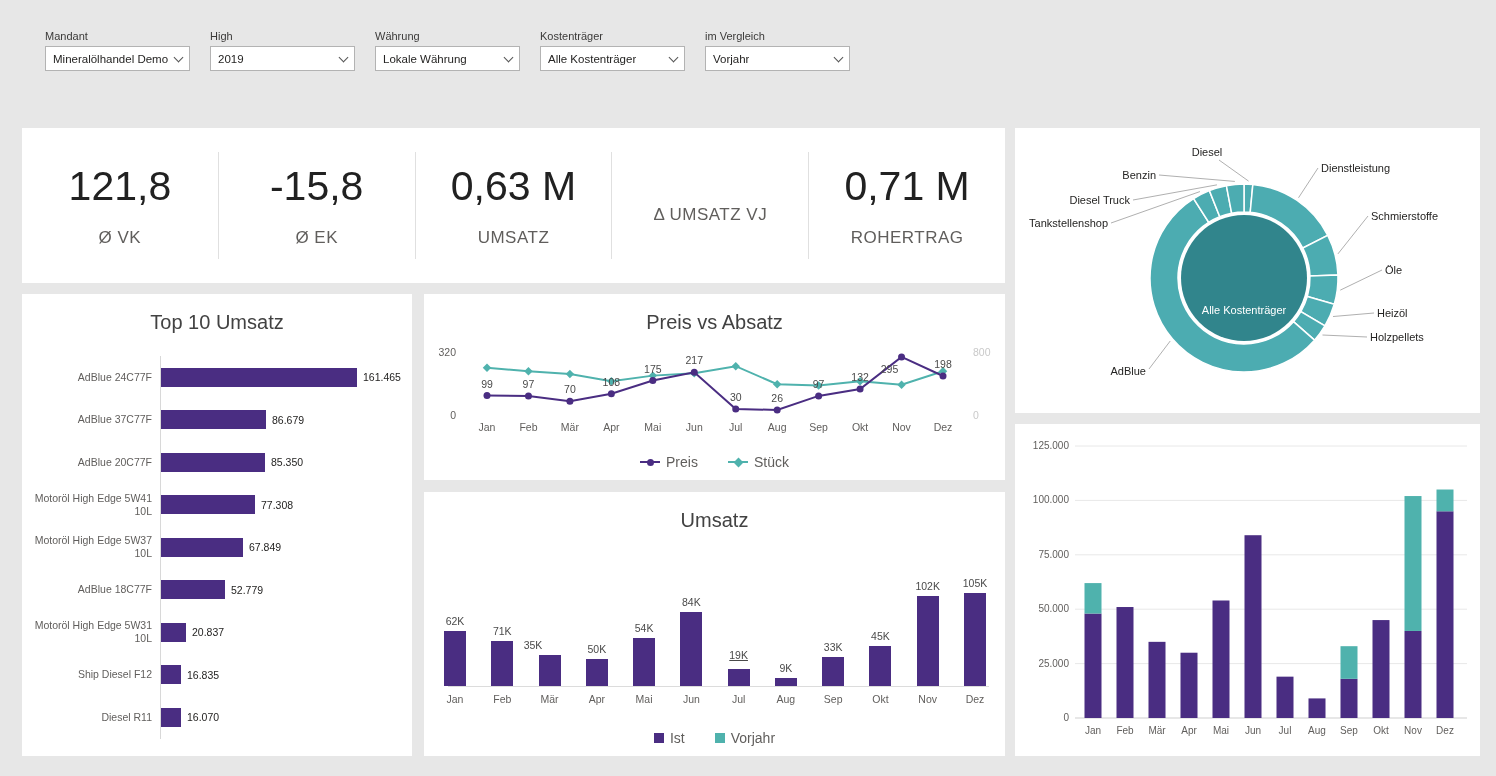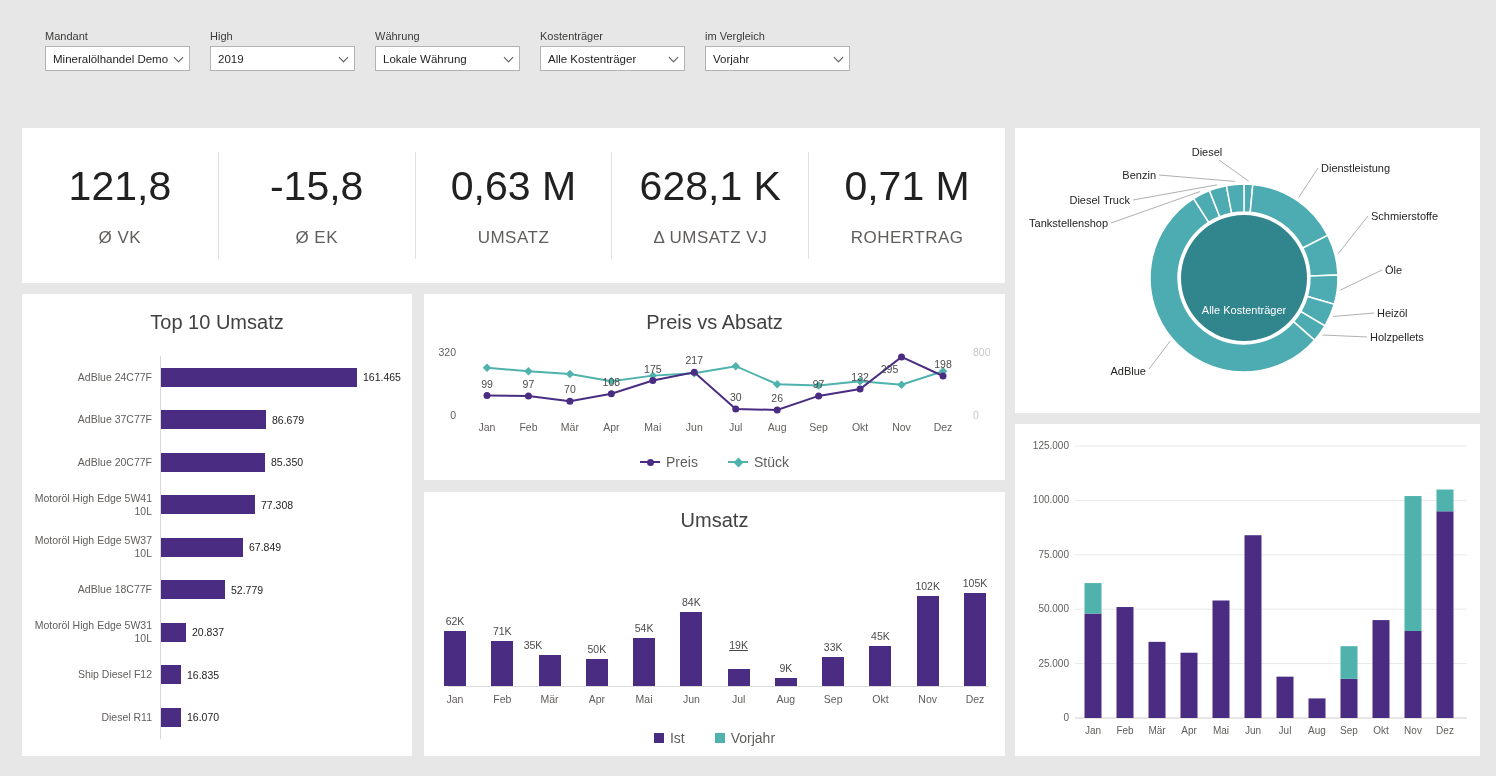"628,1 K" div.kpi-value { html: <div>628,1 K</div> -> none }
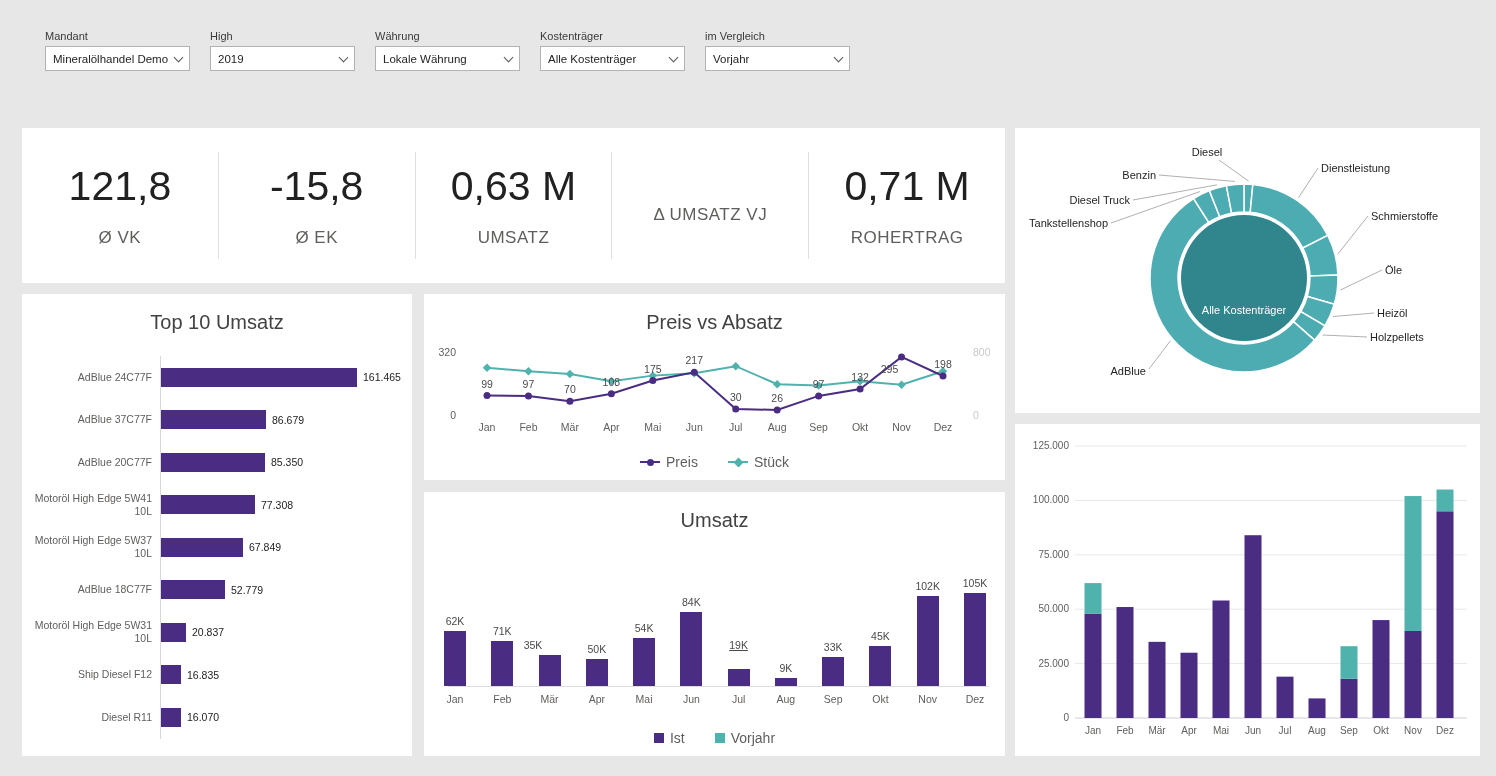"19K" div.u-vlabel { top: 147px -> 157px }
